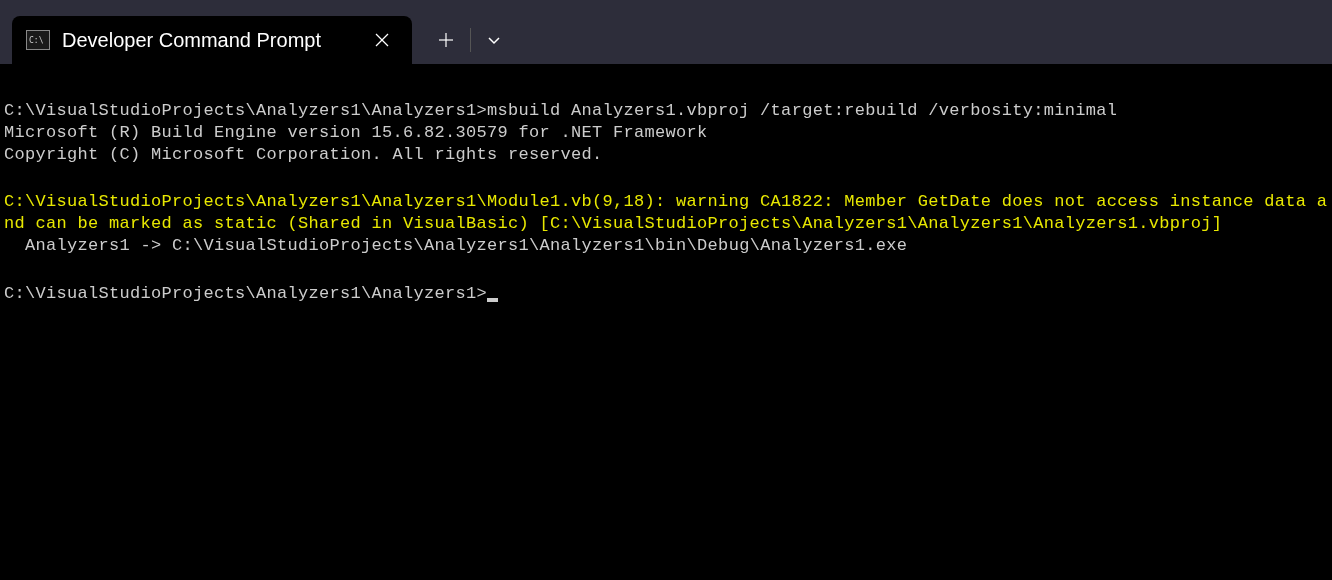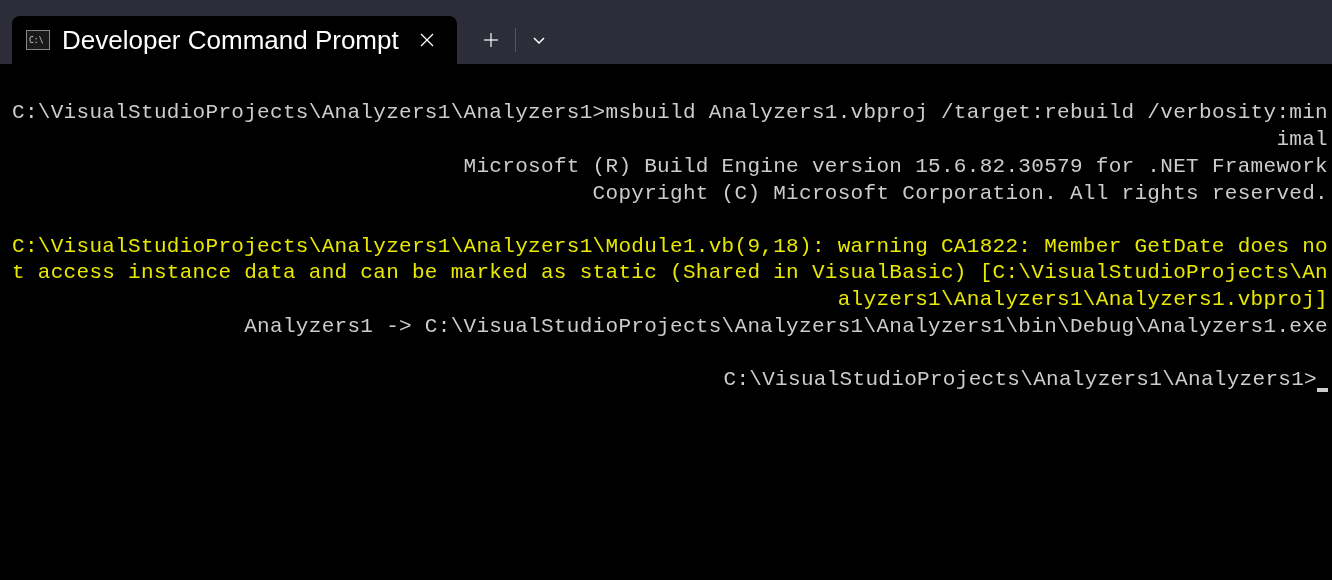"Developer Command Prompt" .tab-title { font-size: 26px -> 20px }
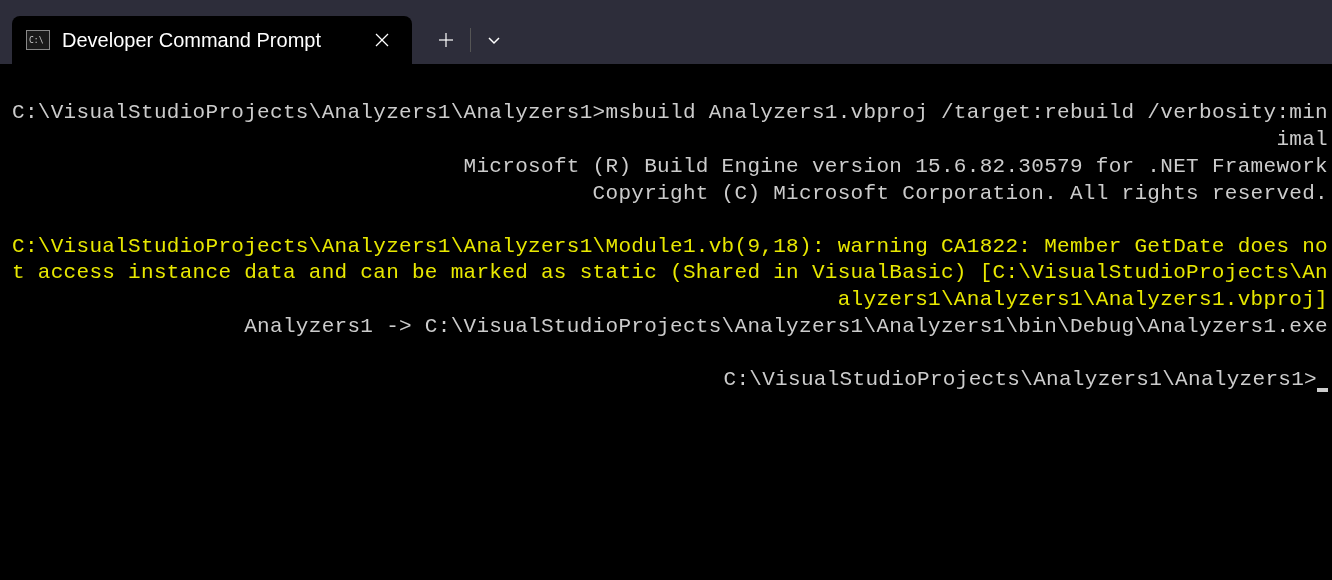"C:\VisualStudioProjects\Analyzers1\Analy" .terminal { font-size: 21px -> 17px; text-align: right -> none }
